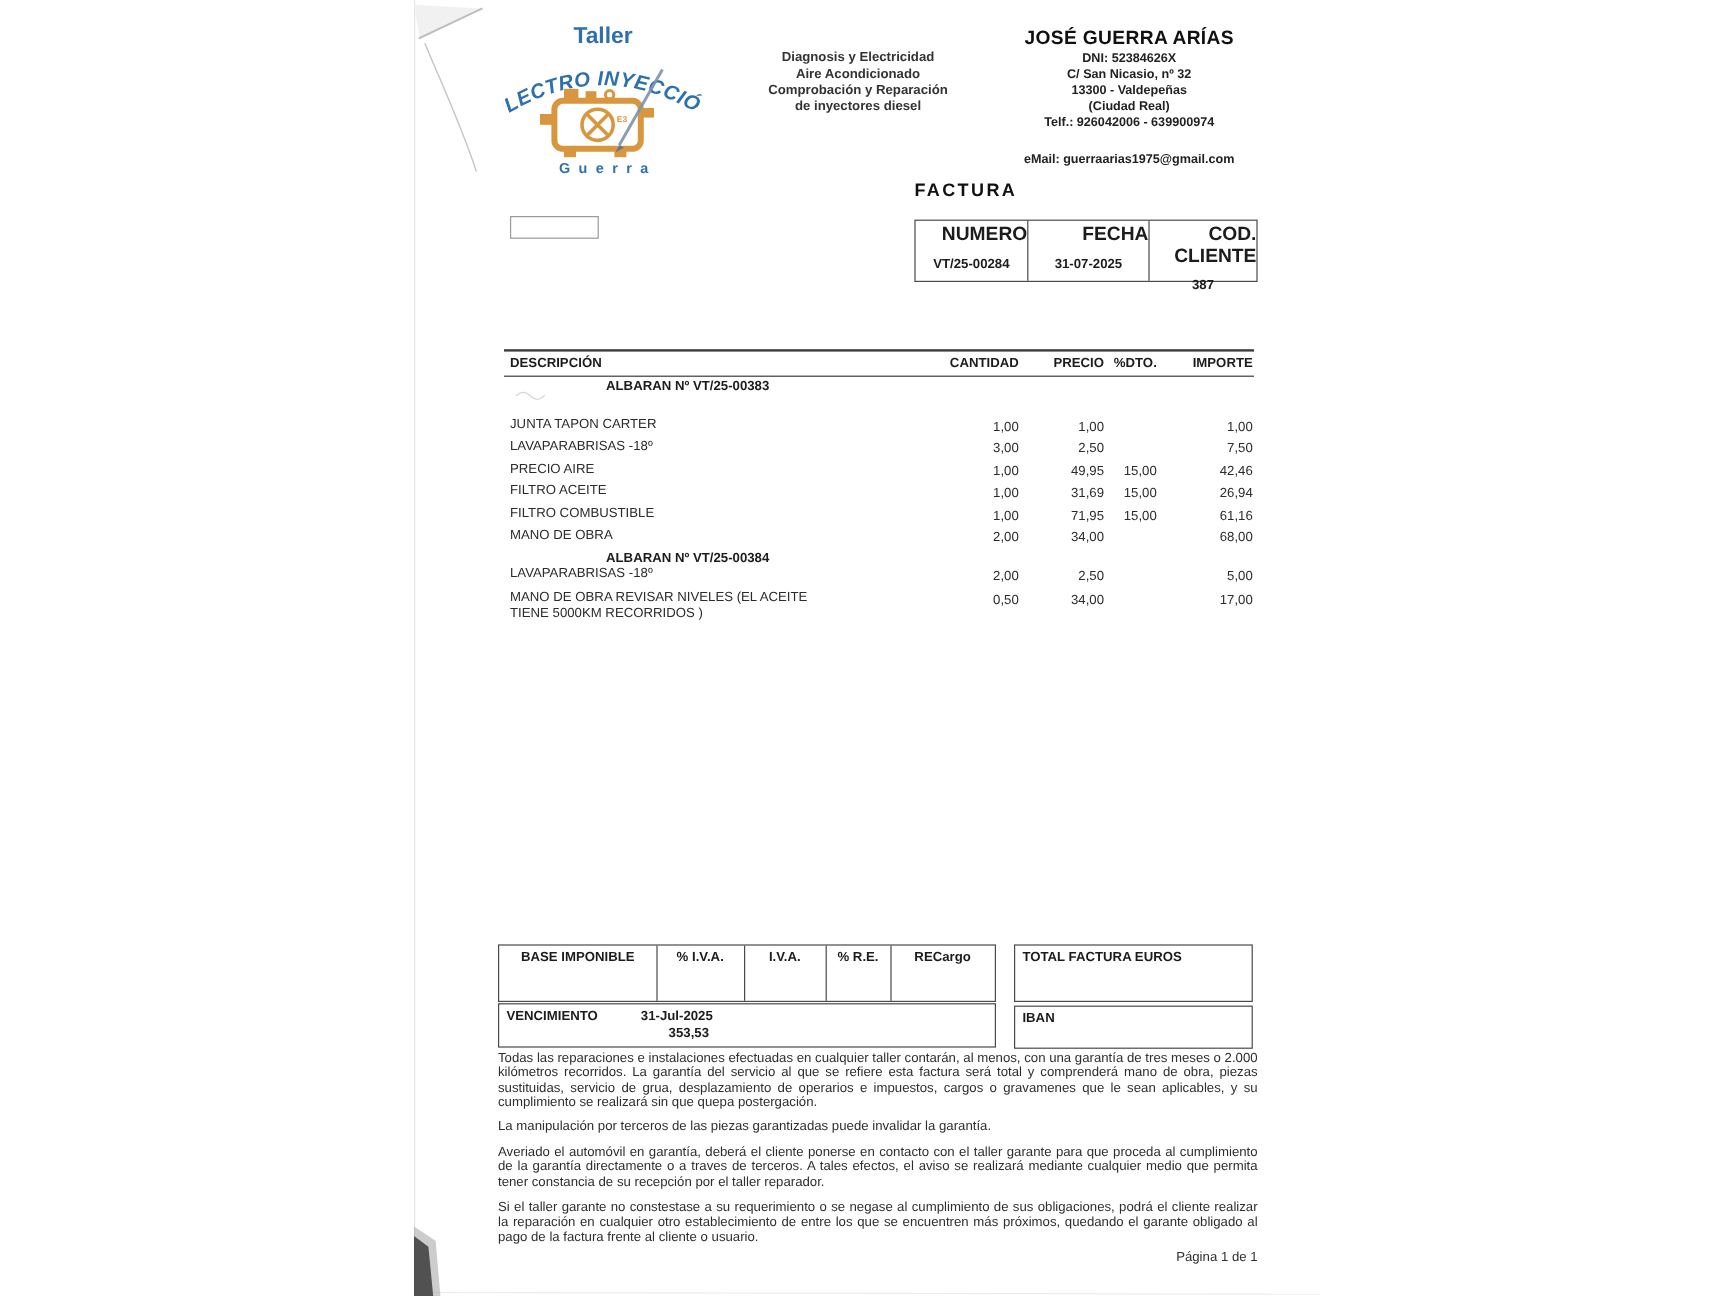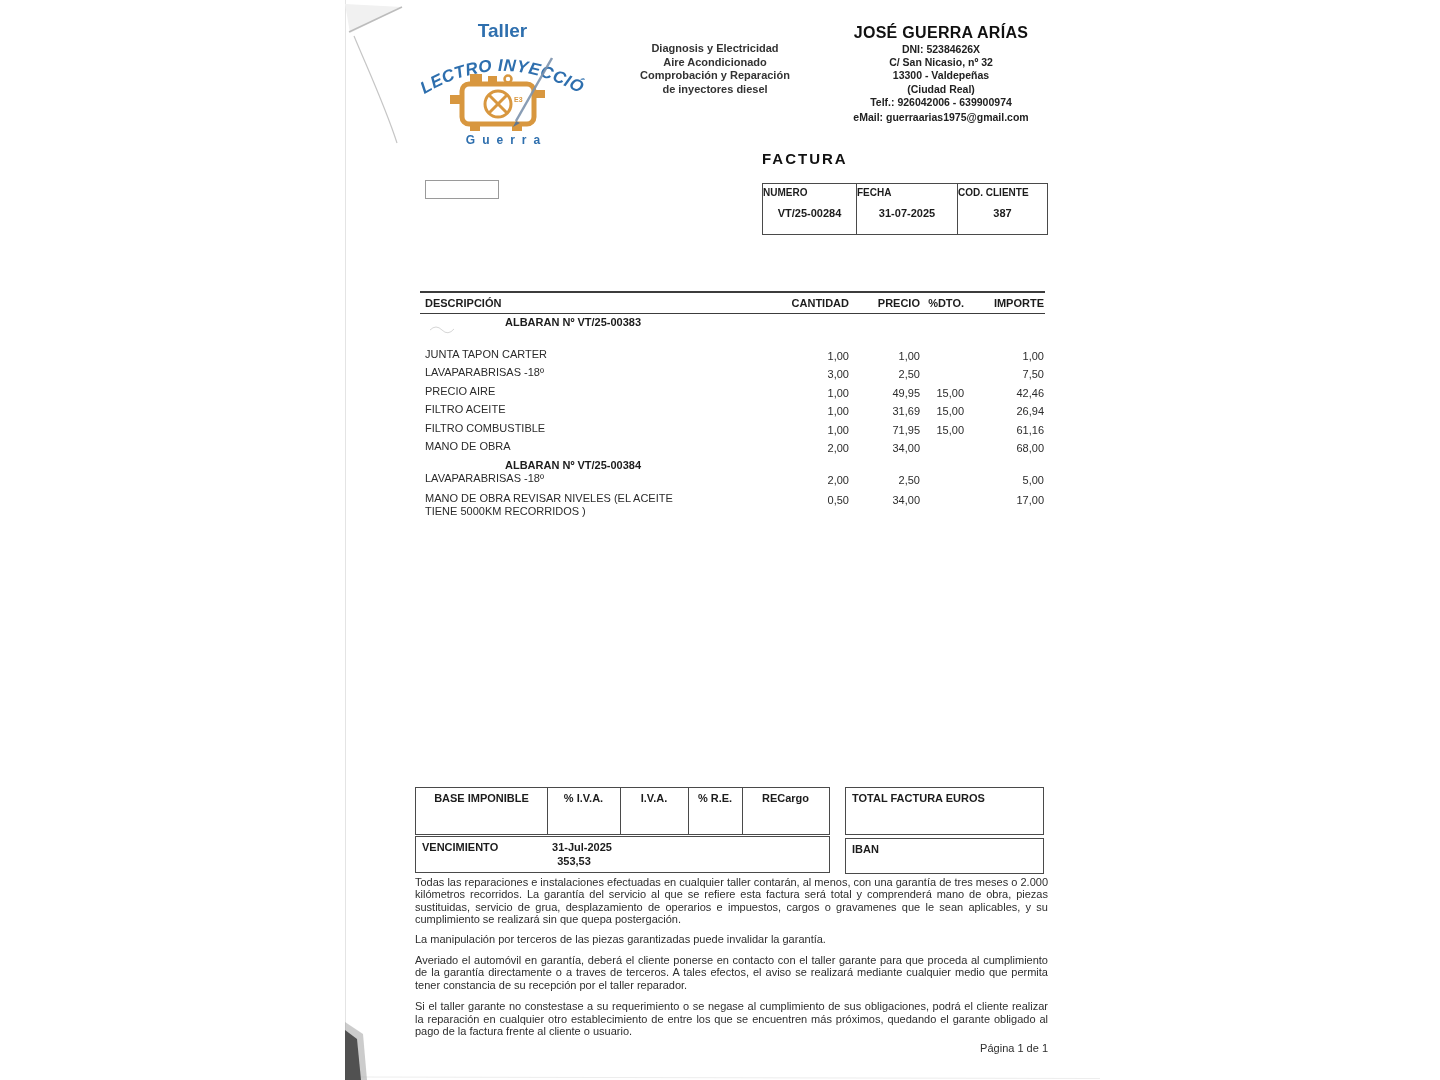"eMail: guerraarias1975@gmail.com" div.cline { margin-top: 2px -> 18px }
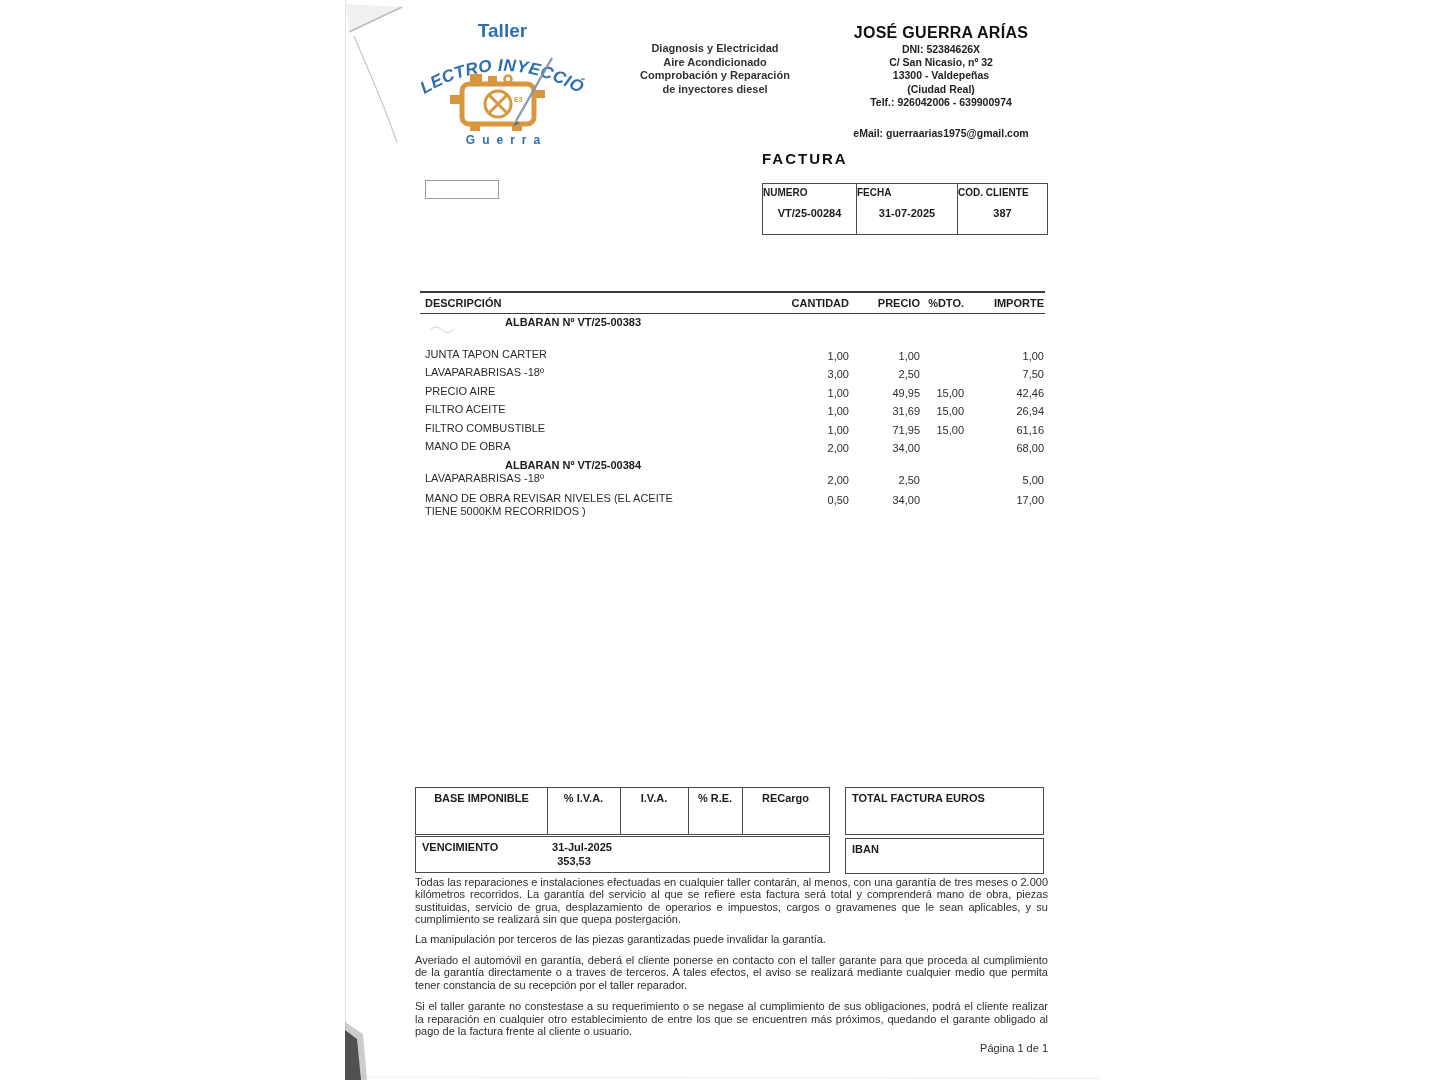"NUMERO" .mlab { font-size: 10px -> 16px; text-align: left -> right }
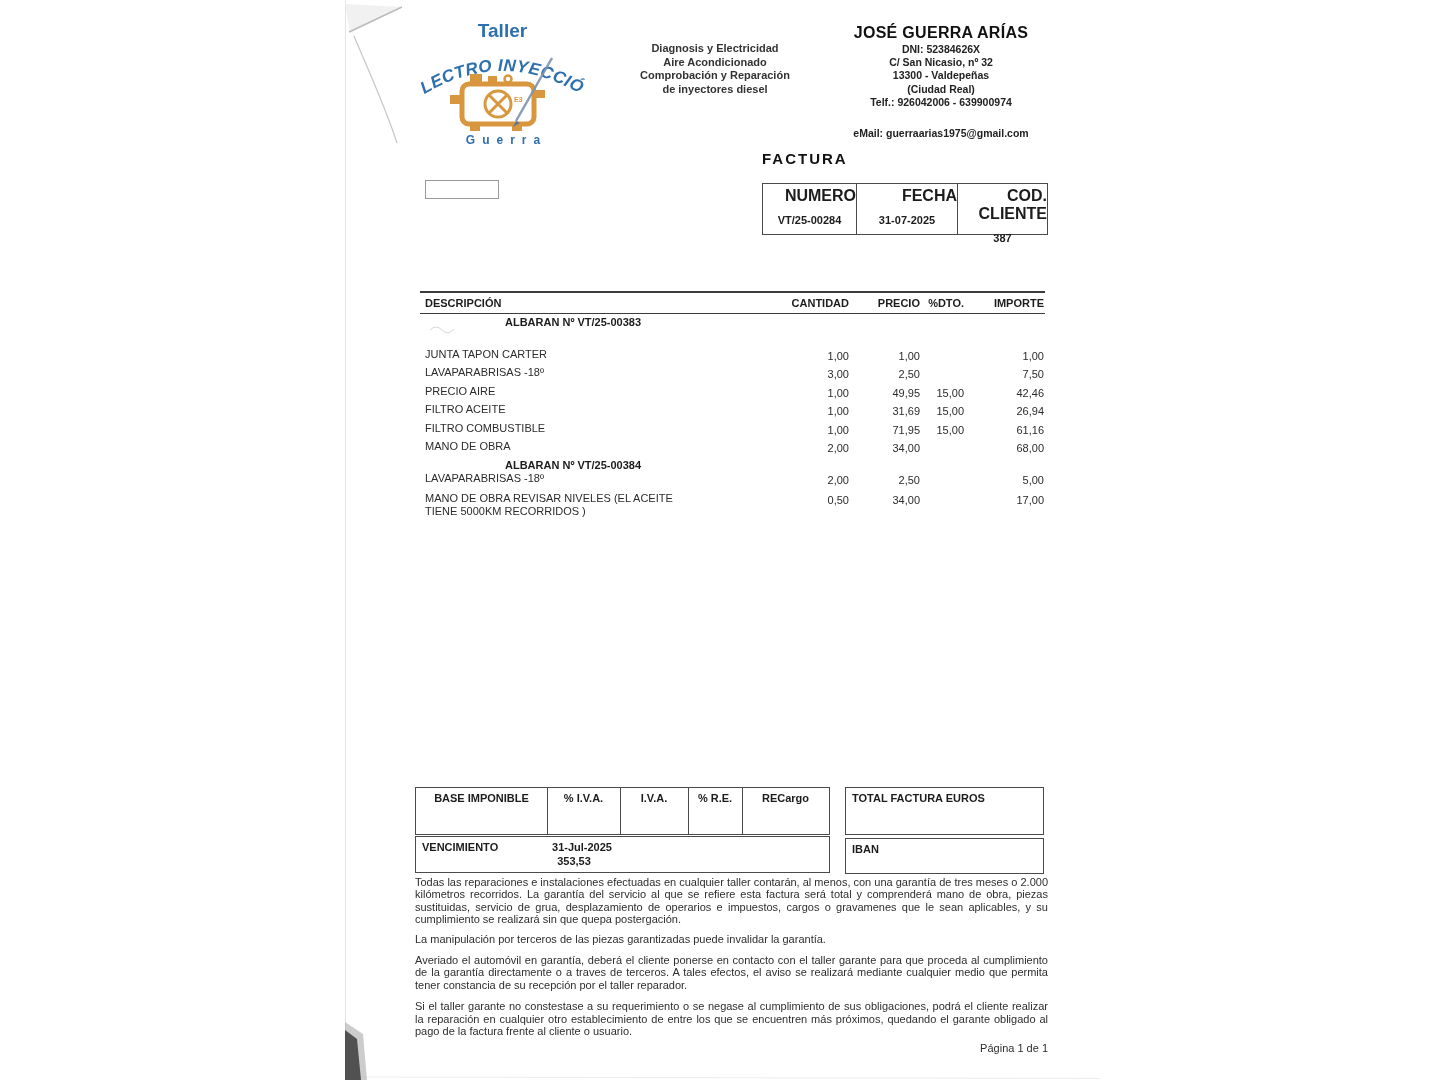"31-Jul-2025" span.tlab { left: 126px -> 108px }
